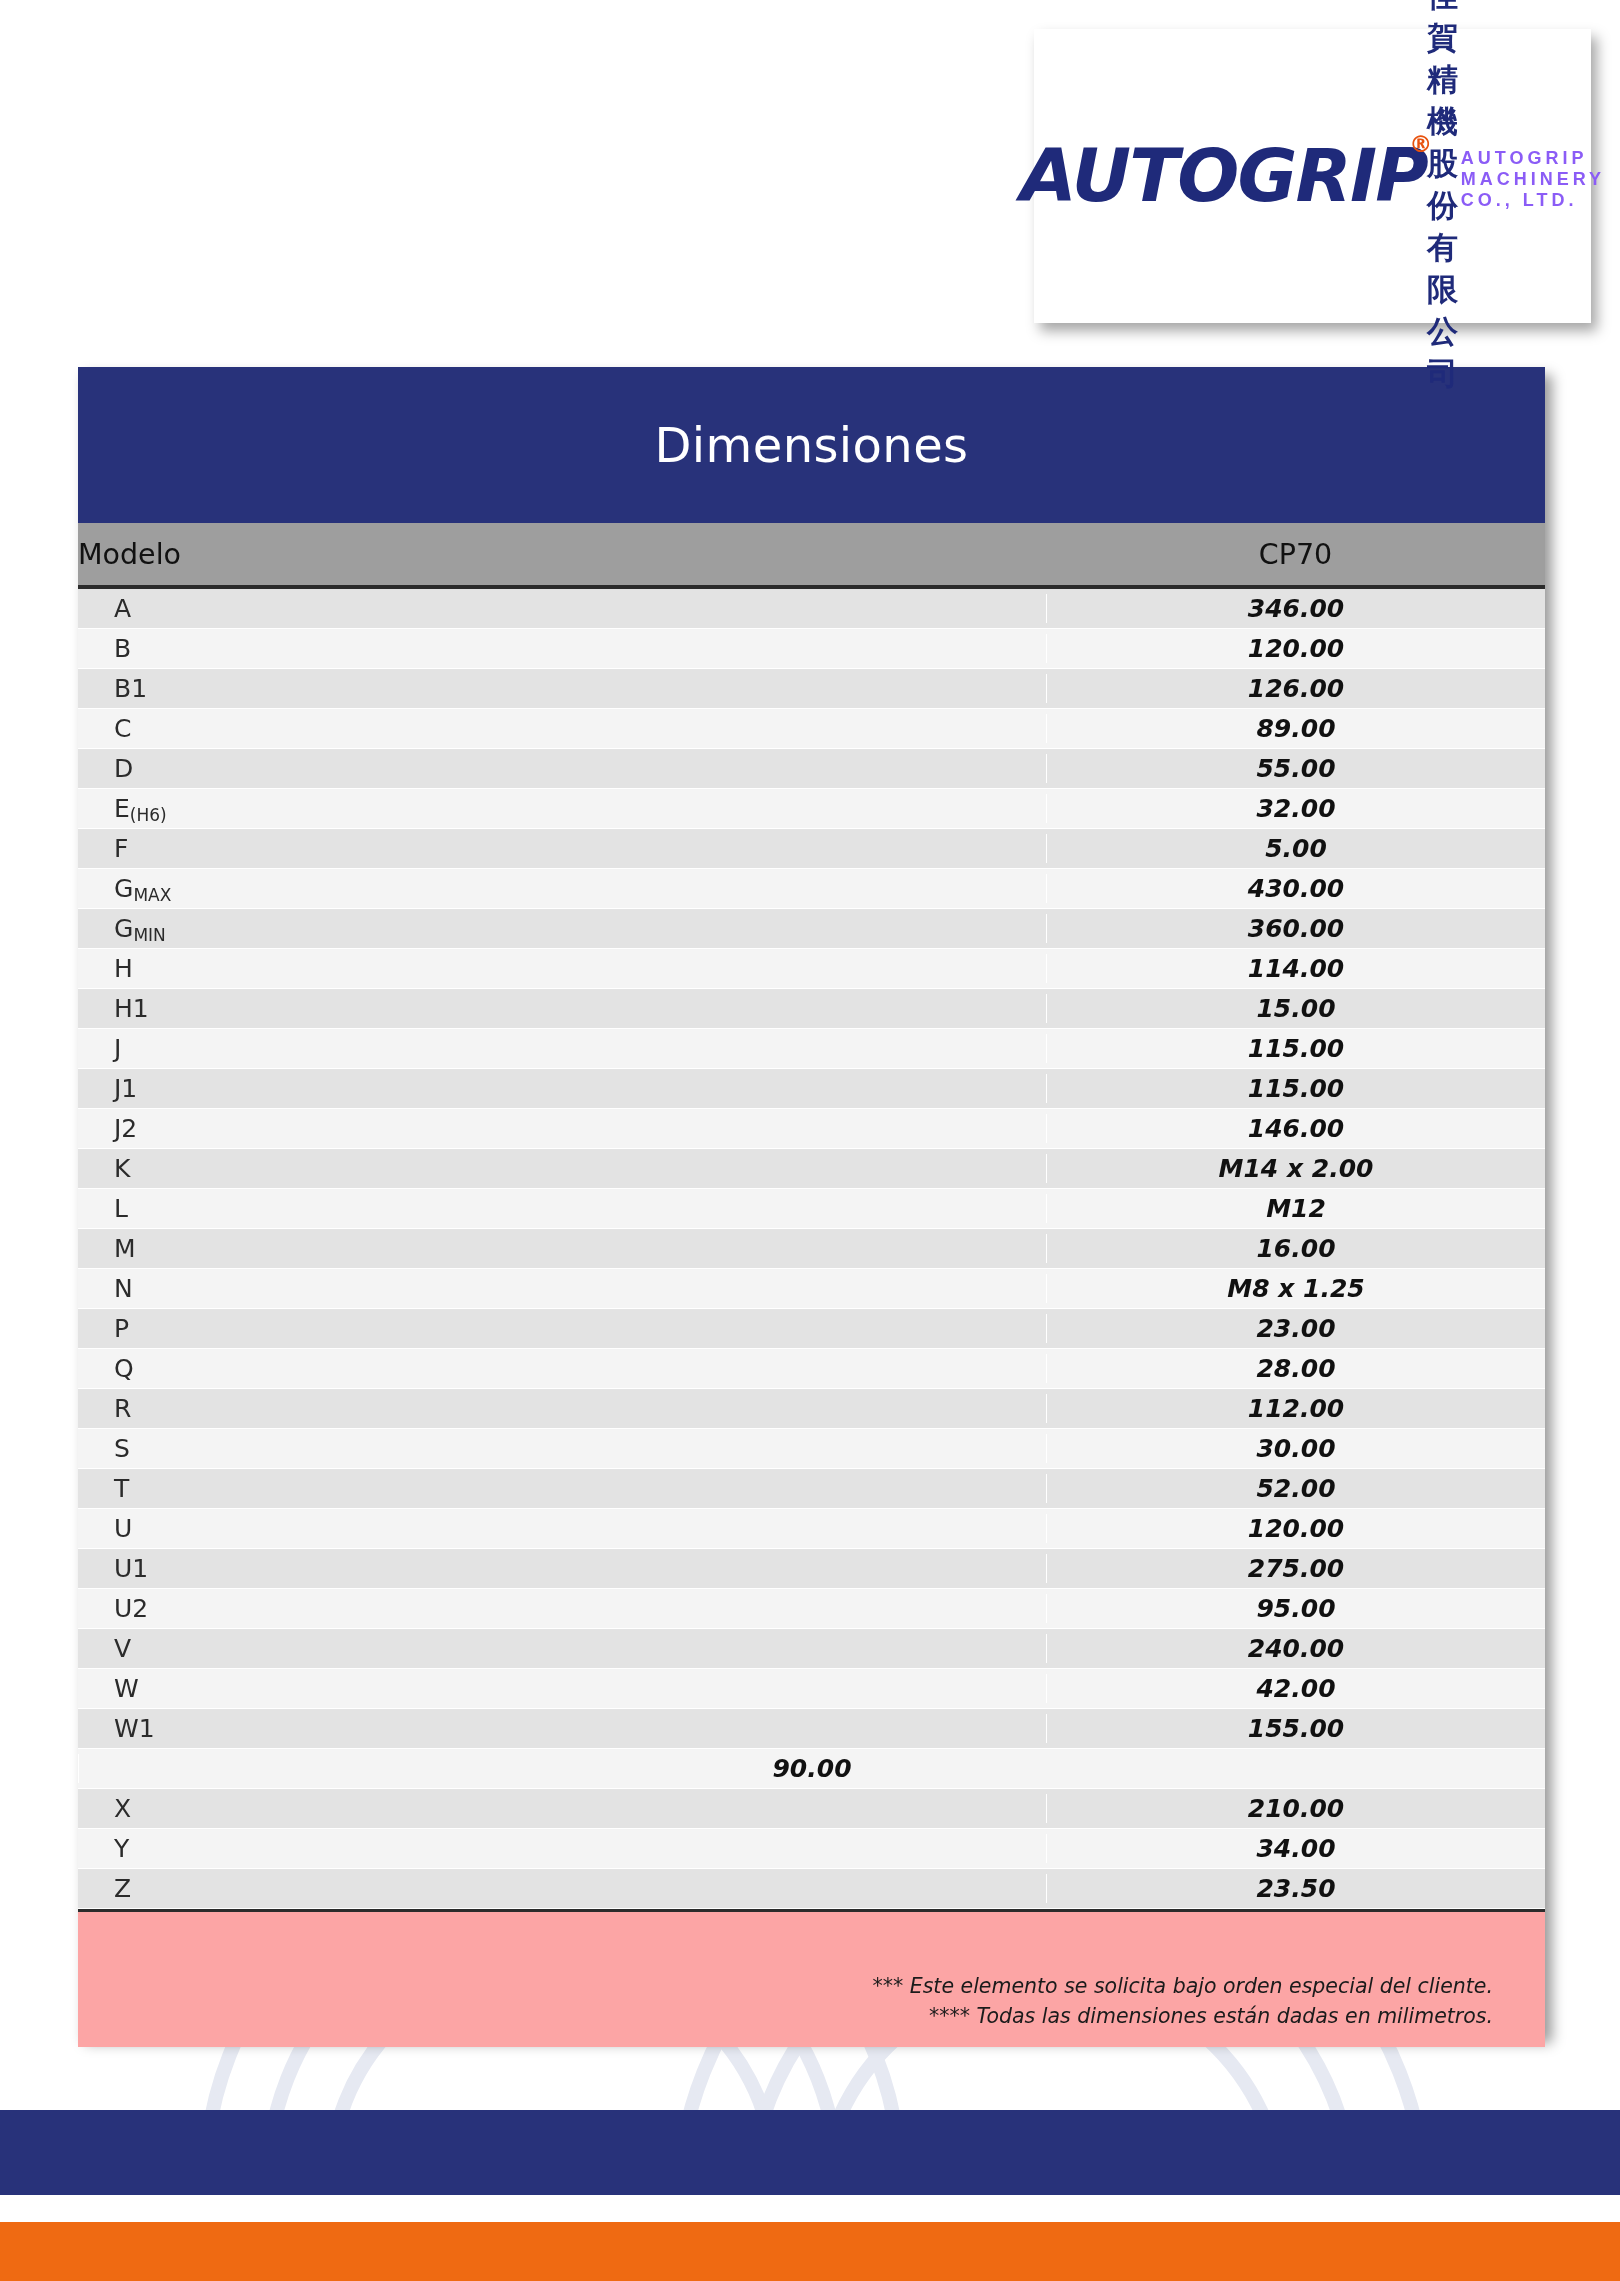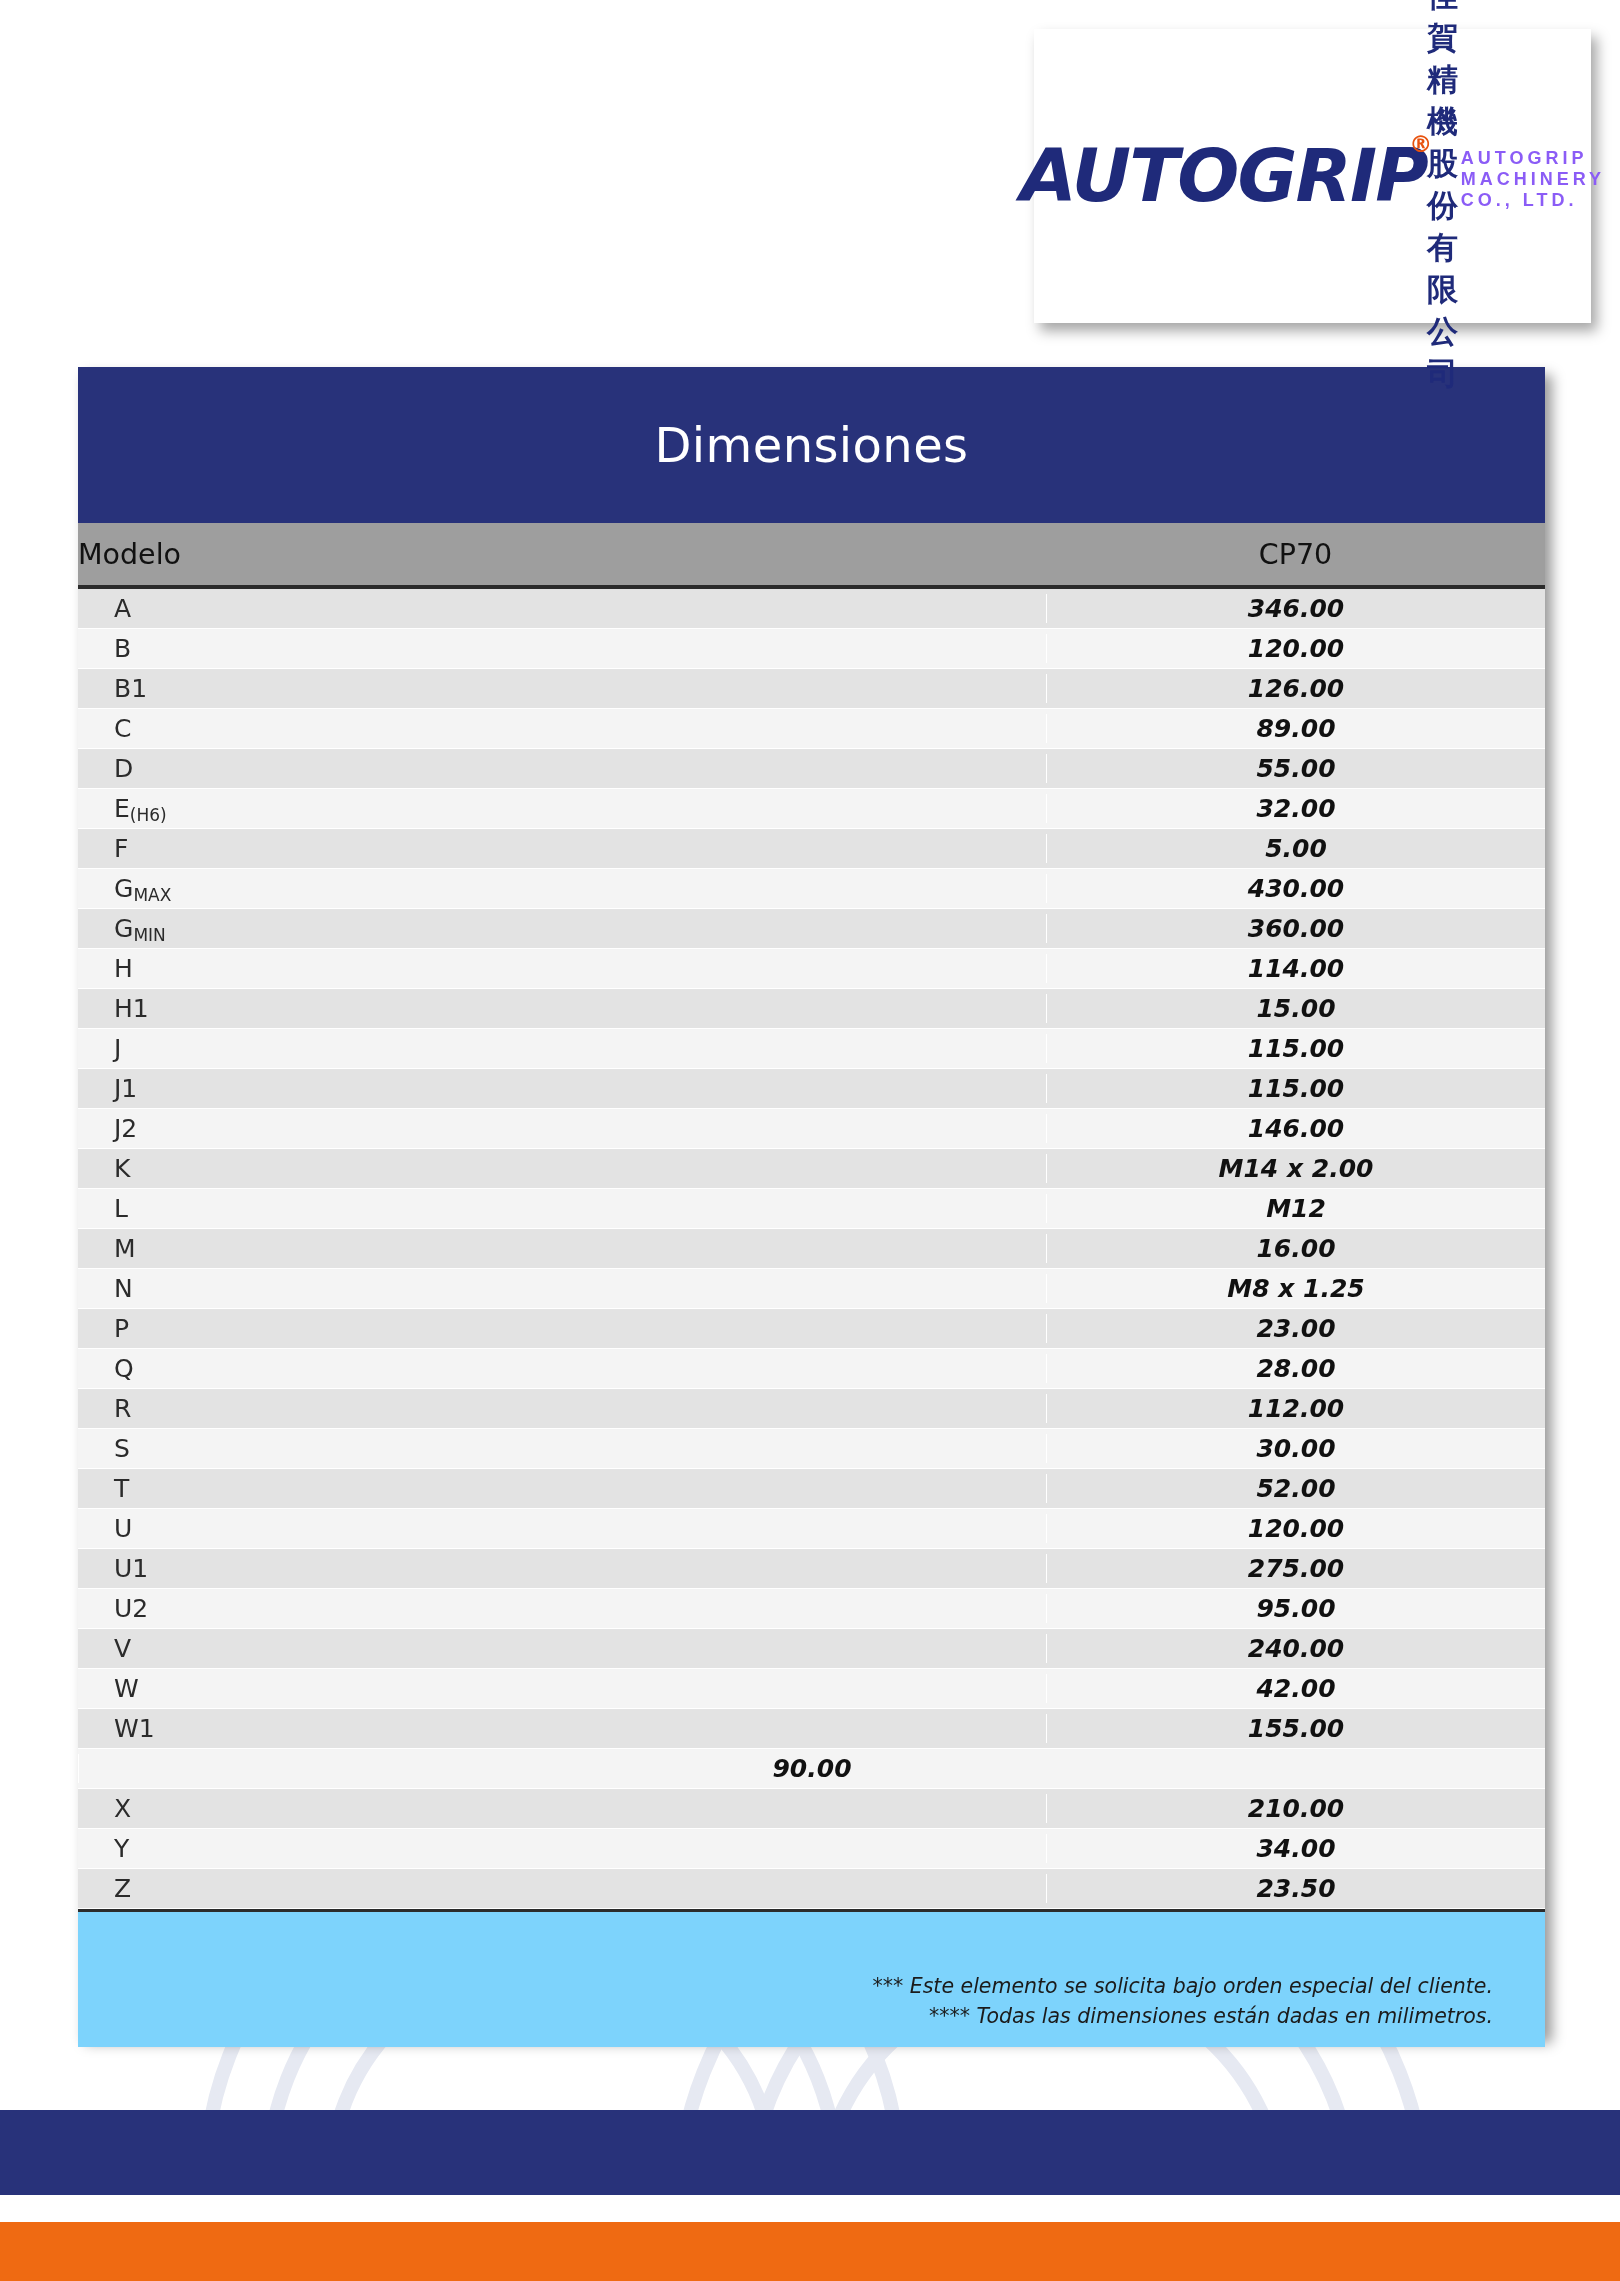"*** Este elemento se solicita" .notes { background: #7dd3fc -> #fca5a5 }
